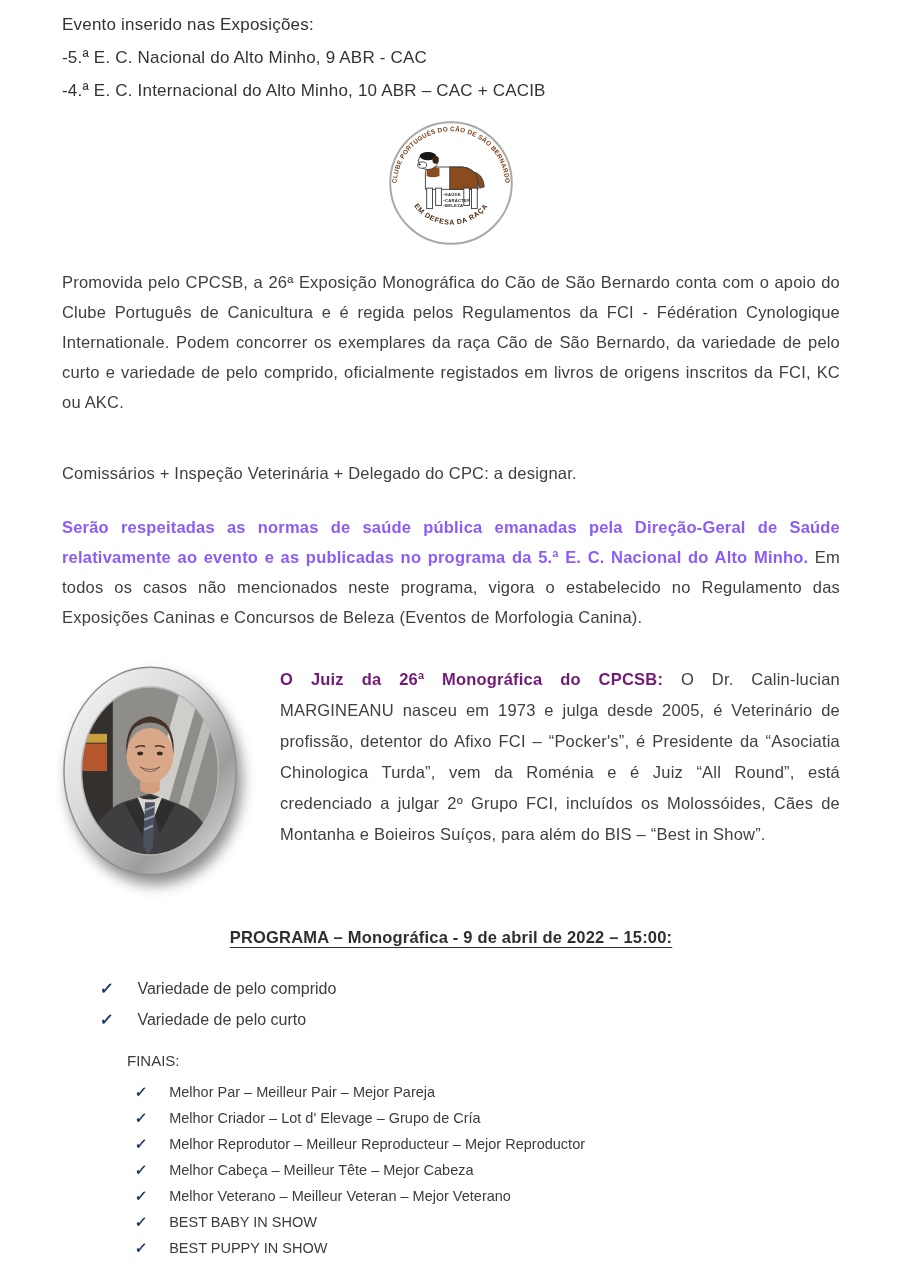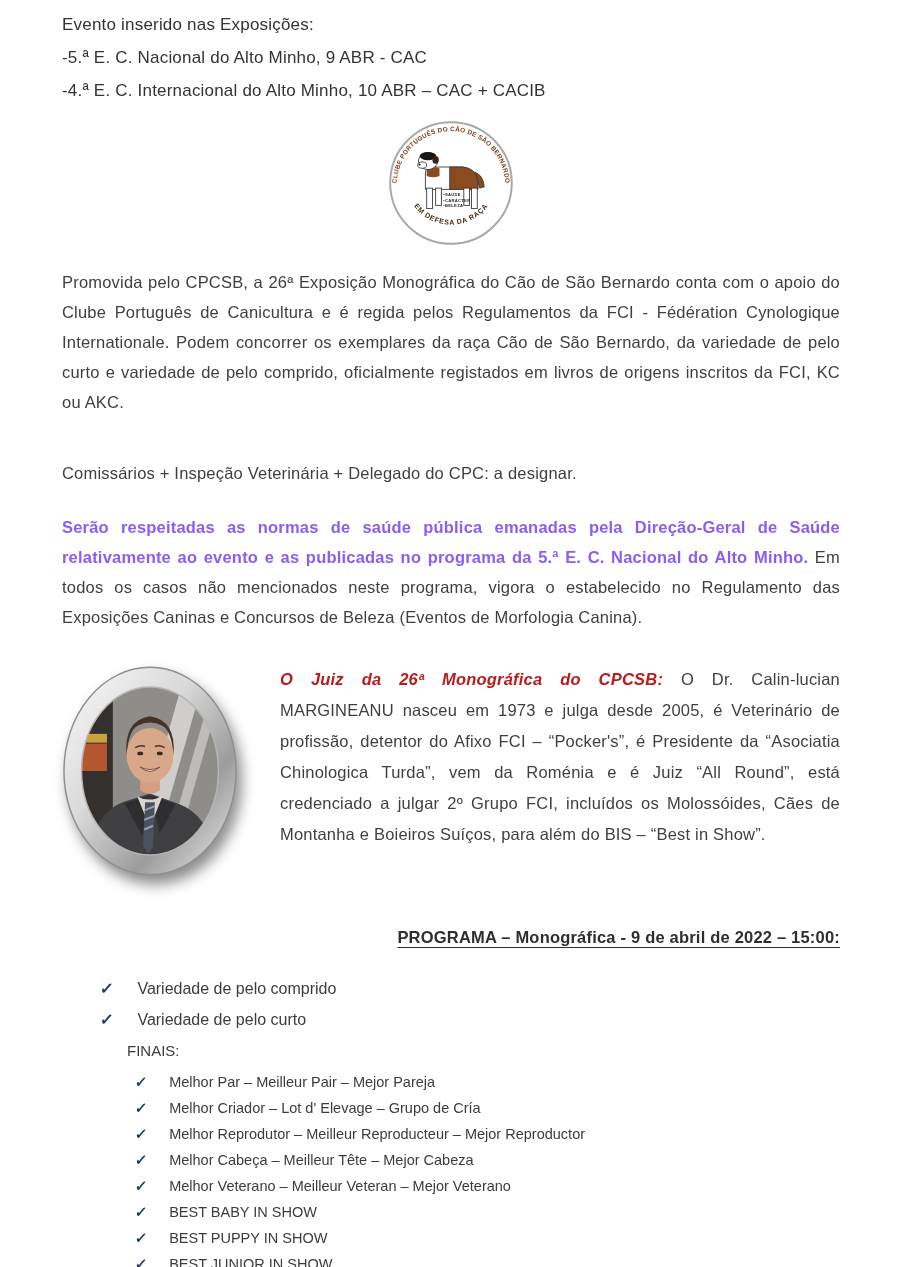"O Juiz da 26ª Monográfica" .judge-bio strong { color: #b91c1c -> #701a75; font-style: italic -> none }
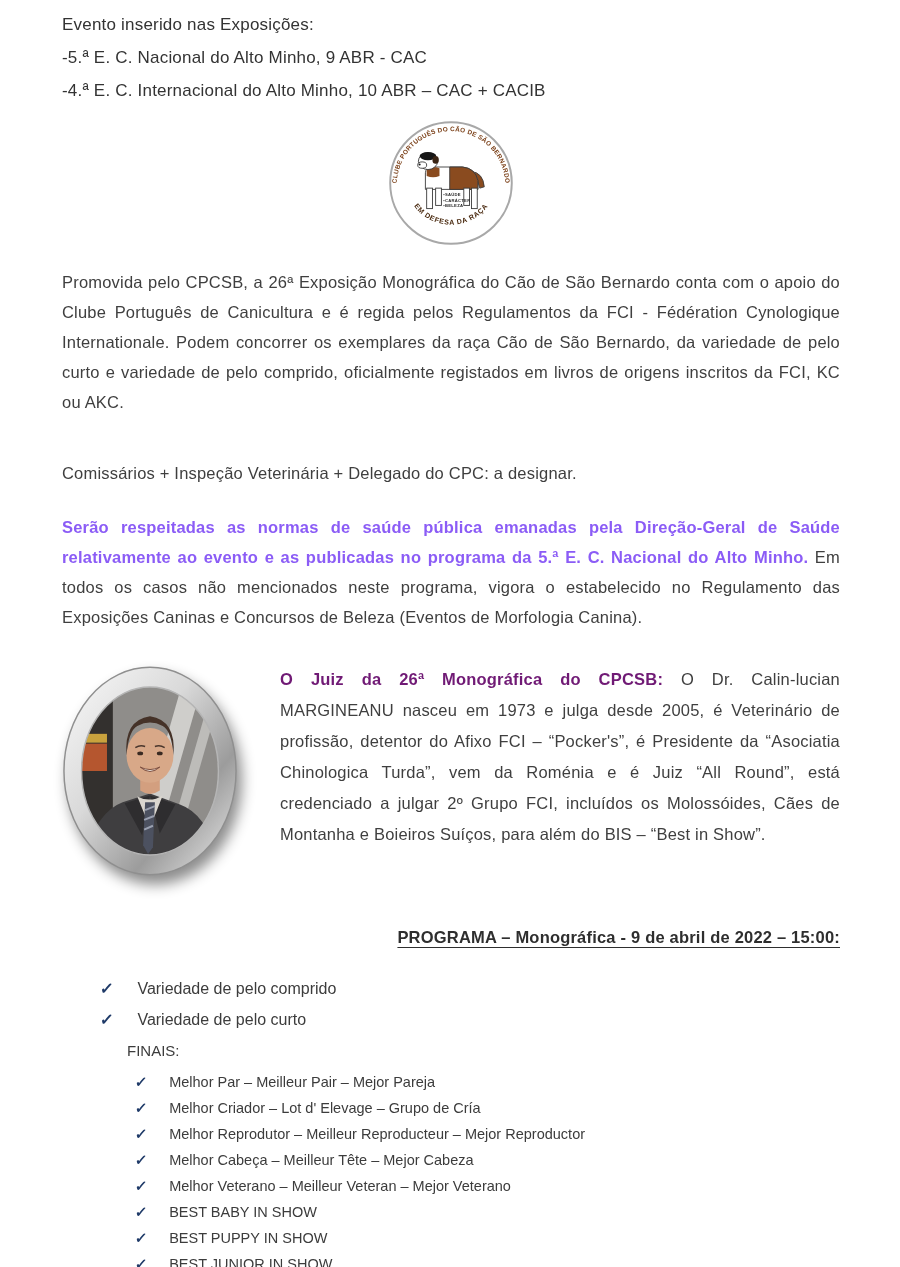"PROGRAMA – Monográfica - 9" .program-heading { text-align: right -> center }
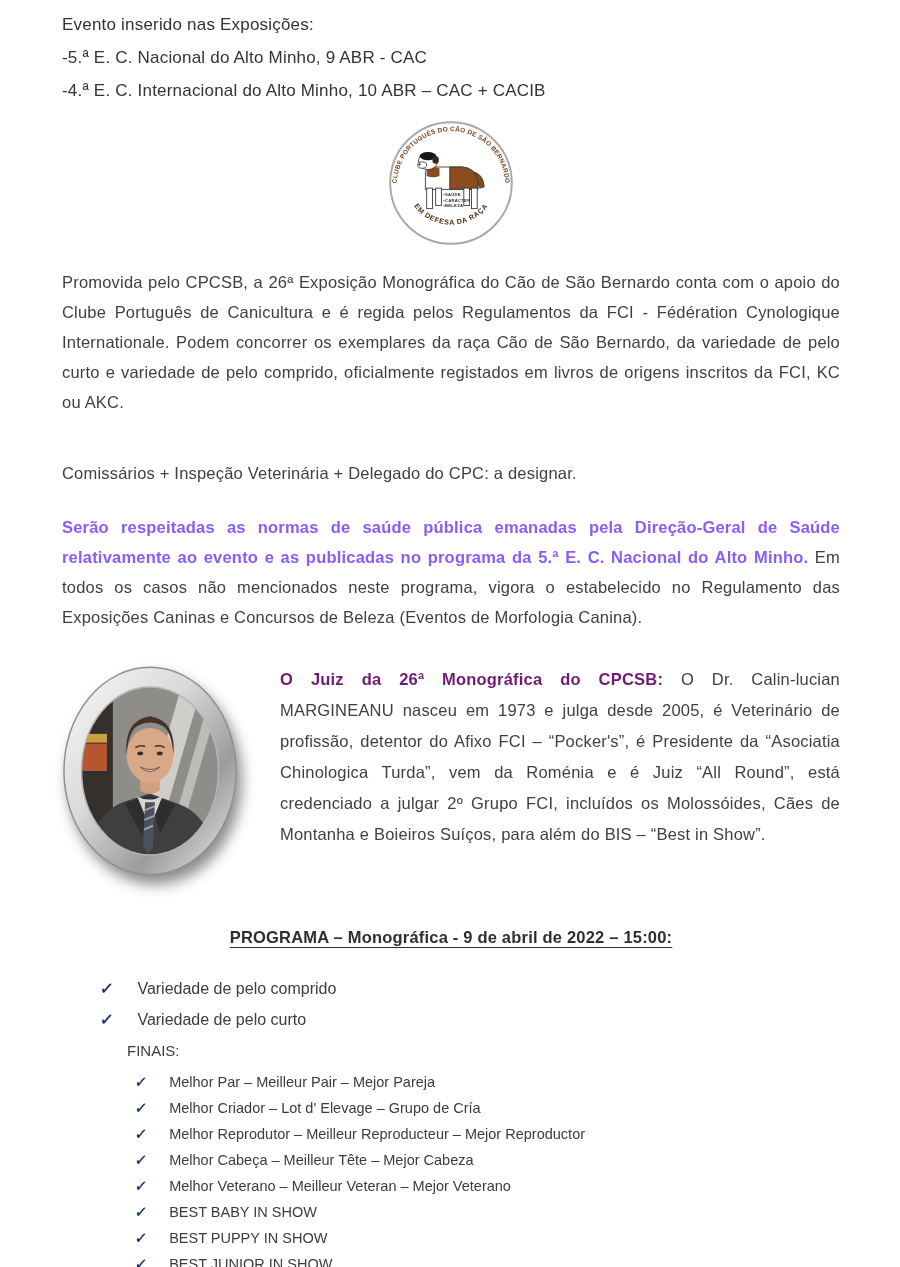"FINAIS:" .finais { margin: 2px 0 4px 65px -> 12px 0 4px 65px }
